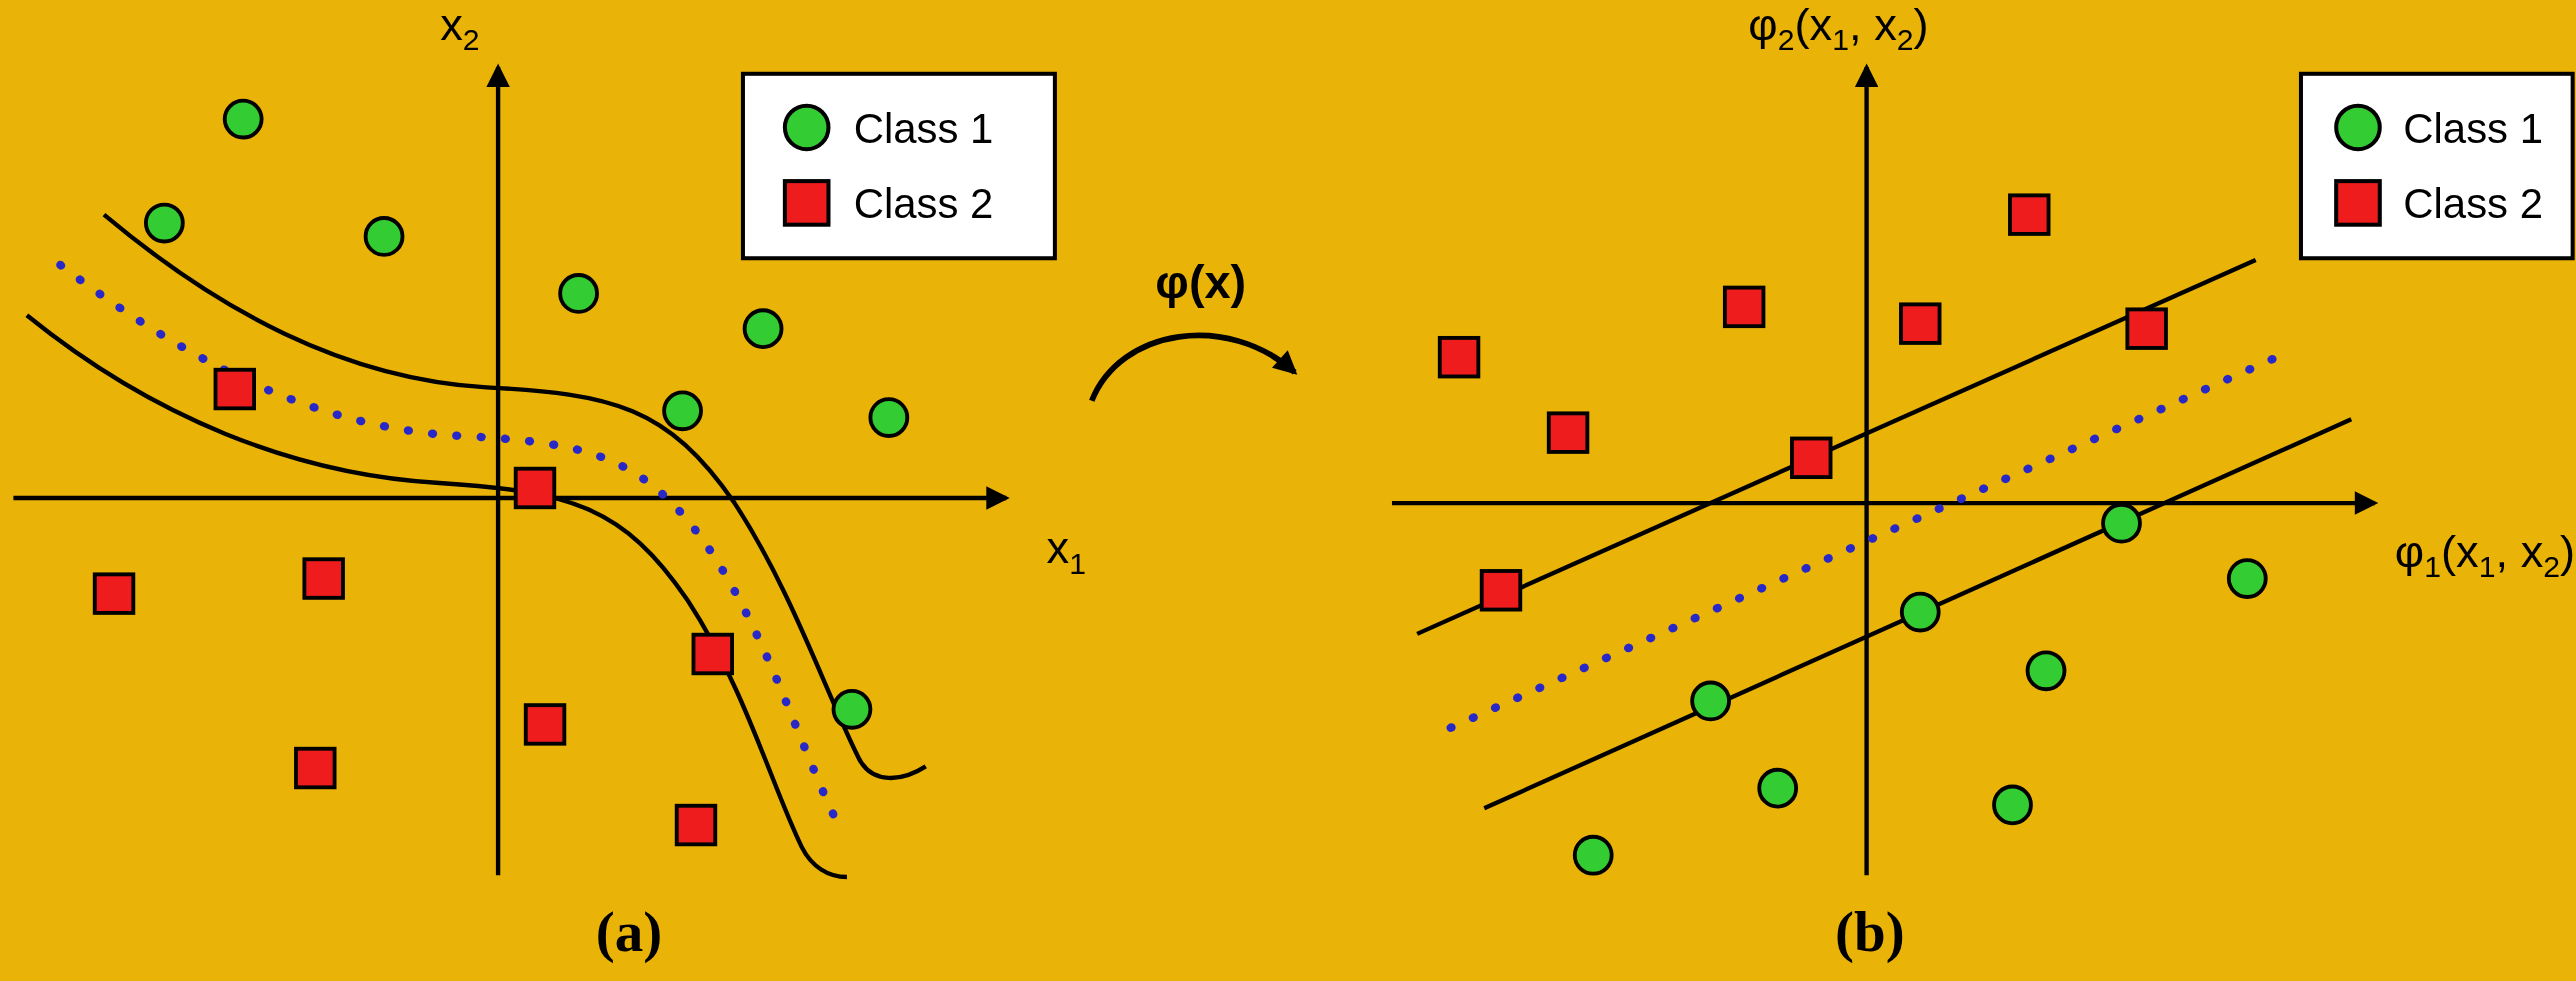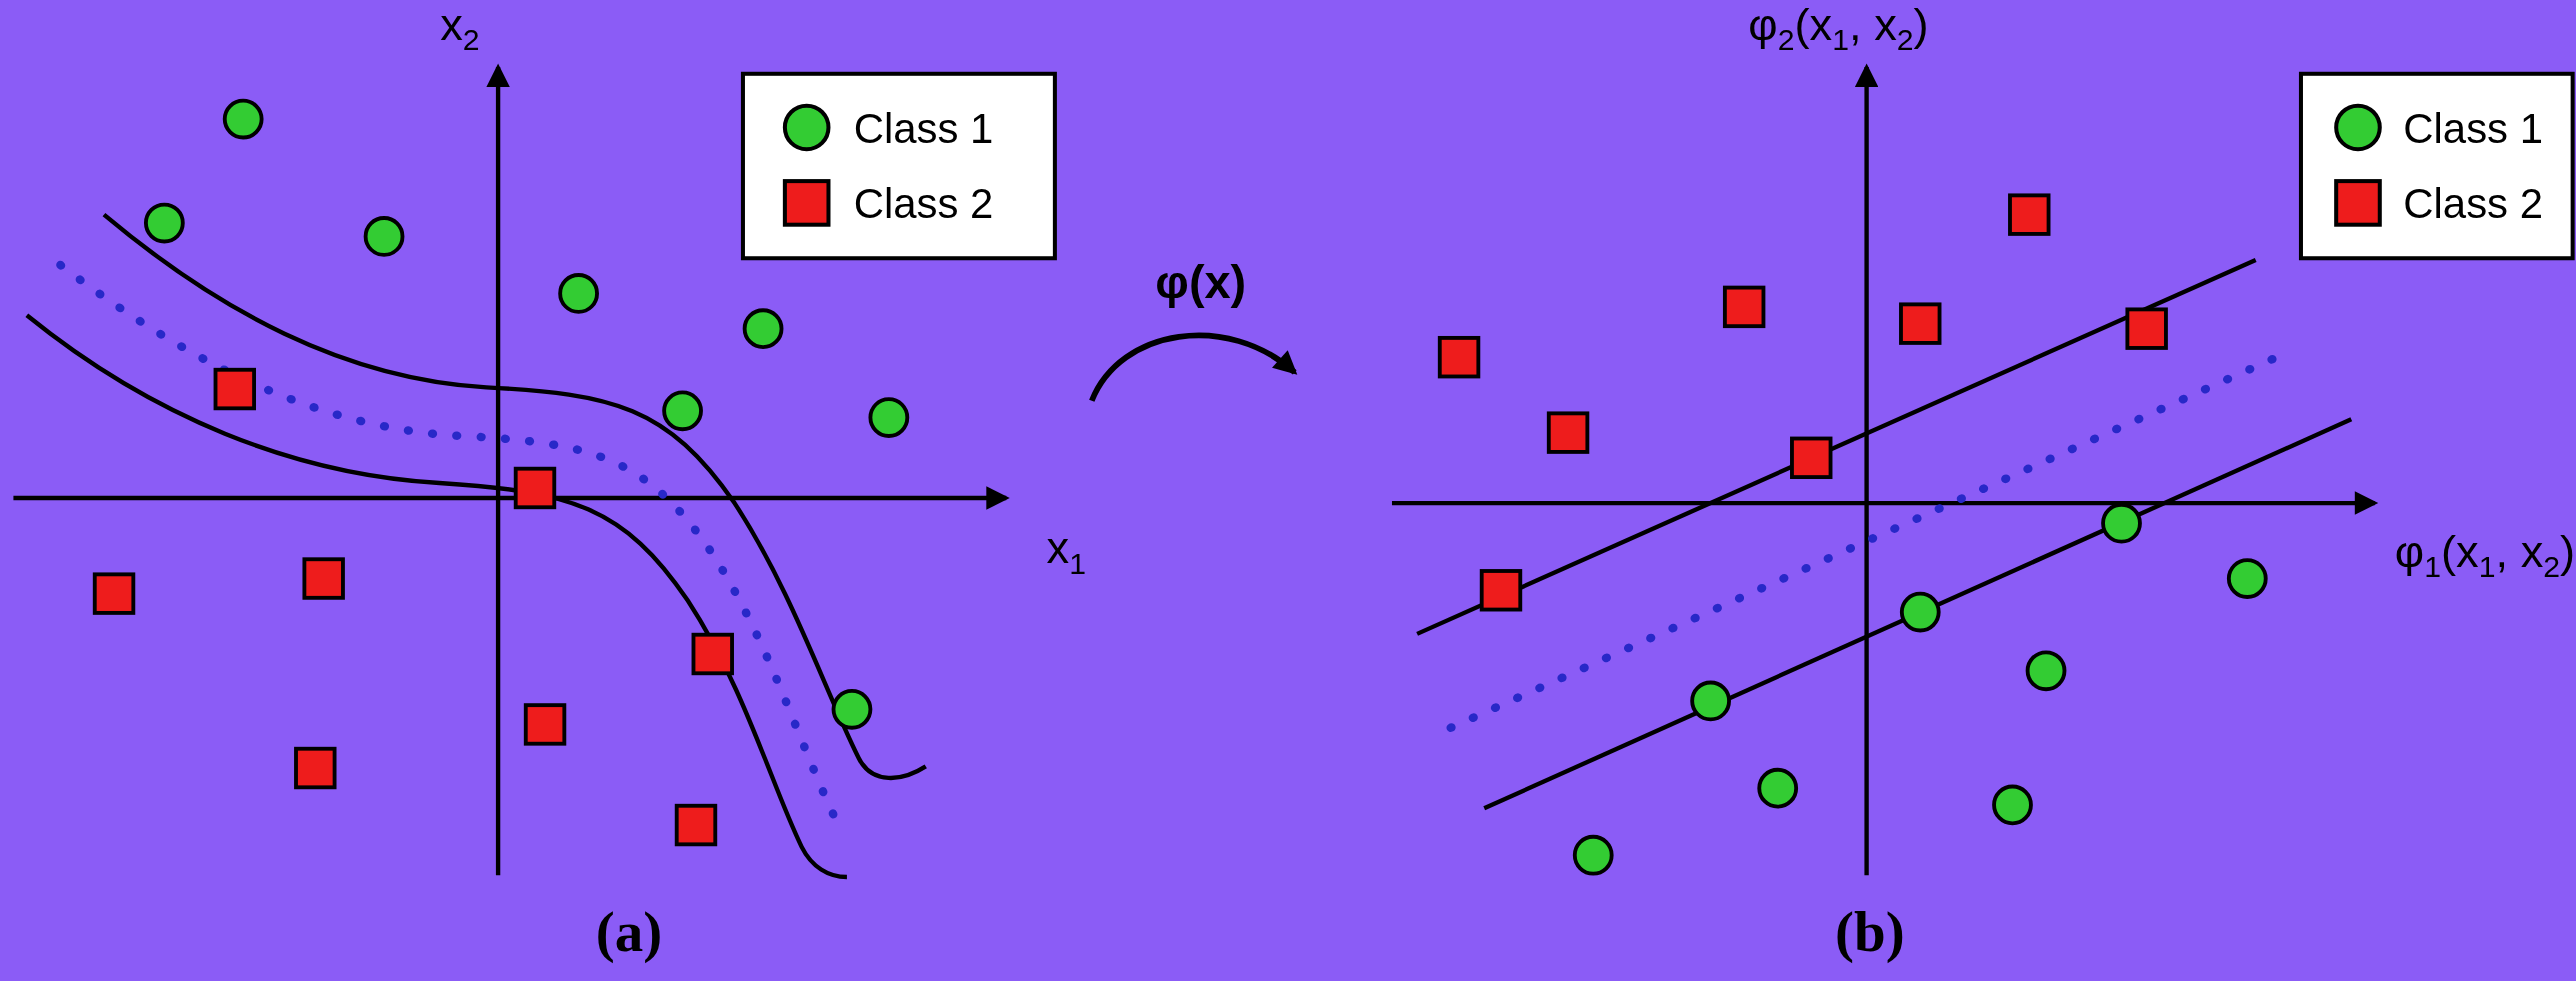"x2" .stage { background: #8b5cf6 -> #eab308 }
